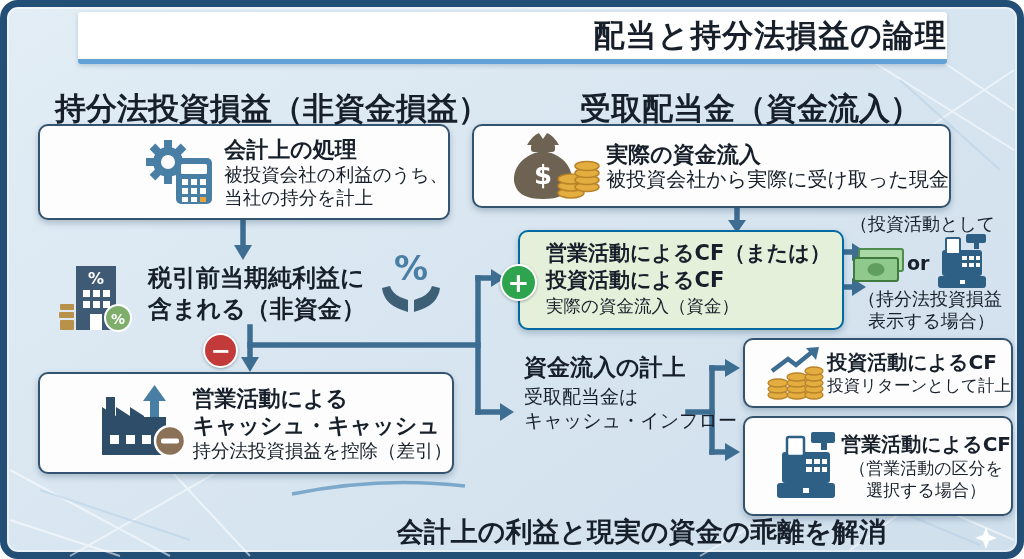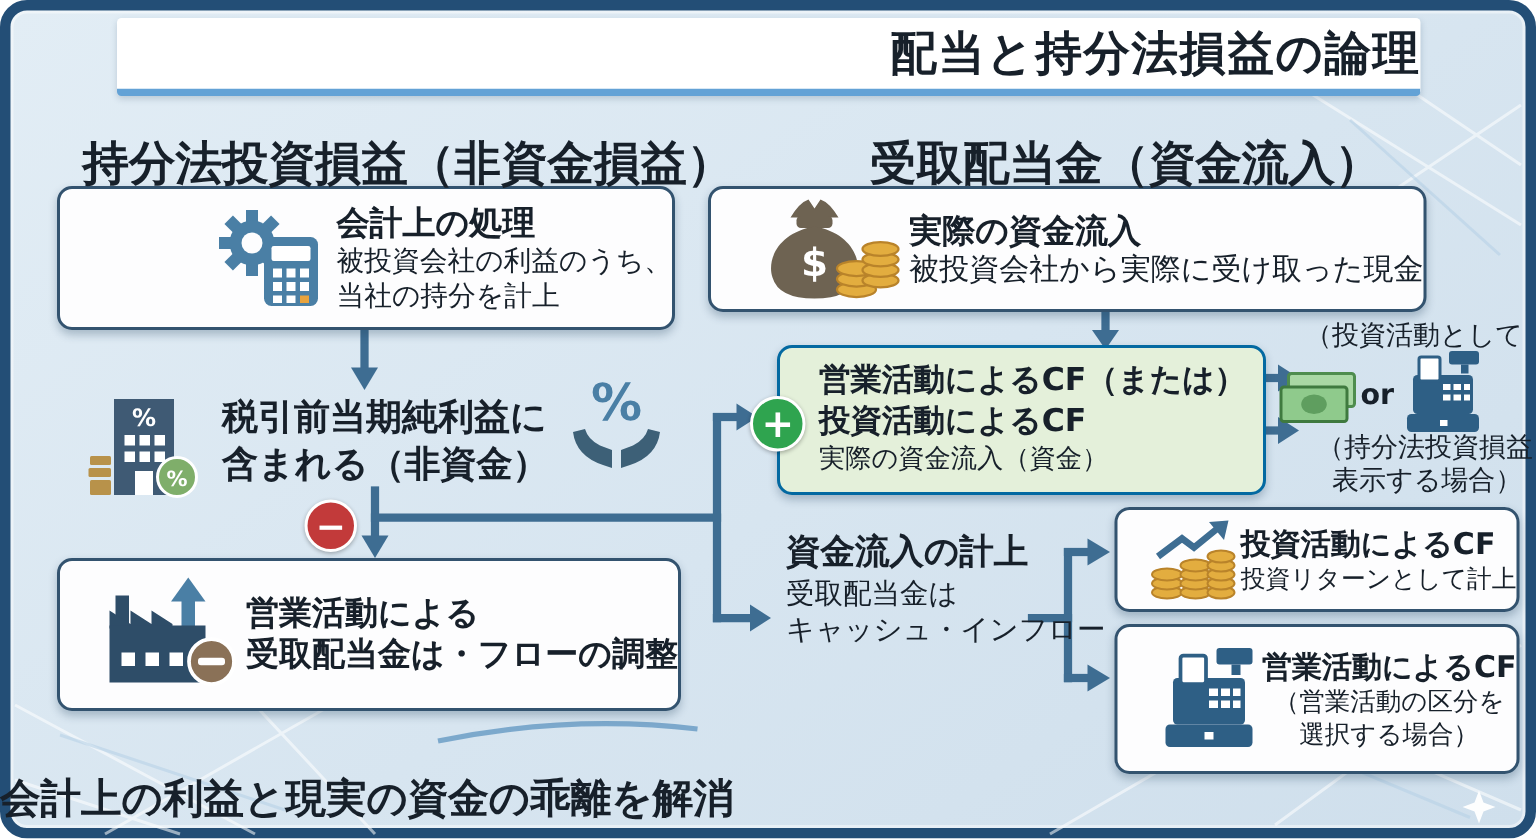"（投資活動として" .note { margin-left: 20px -> none }
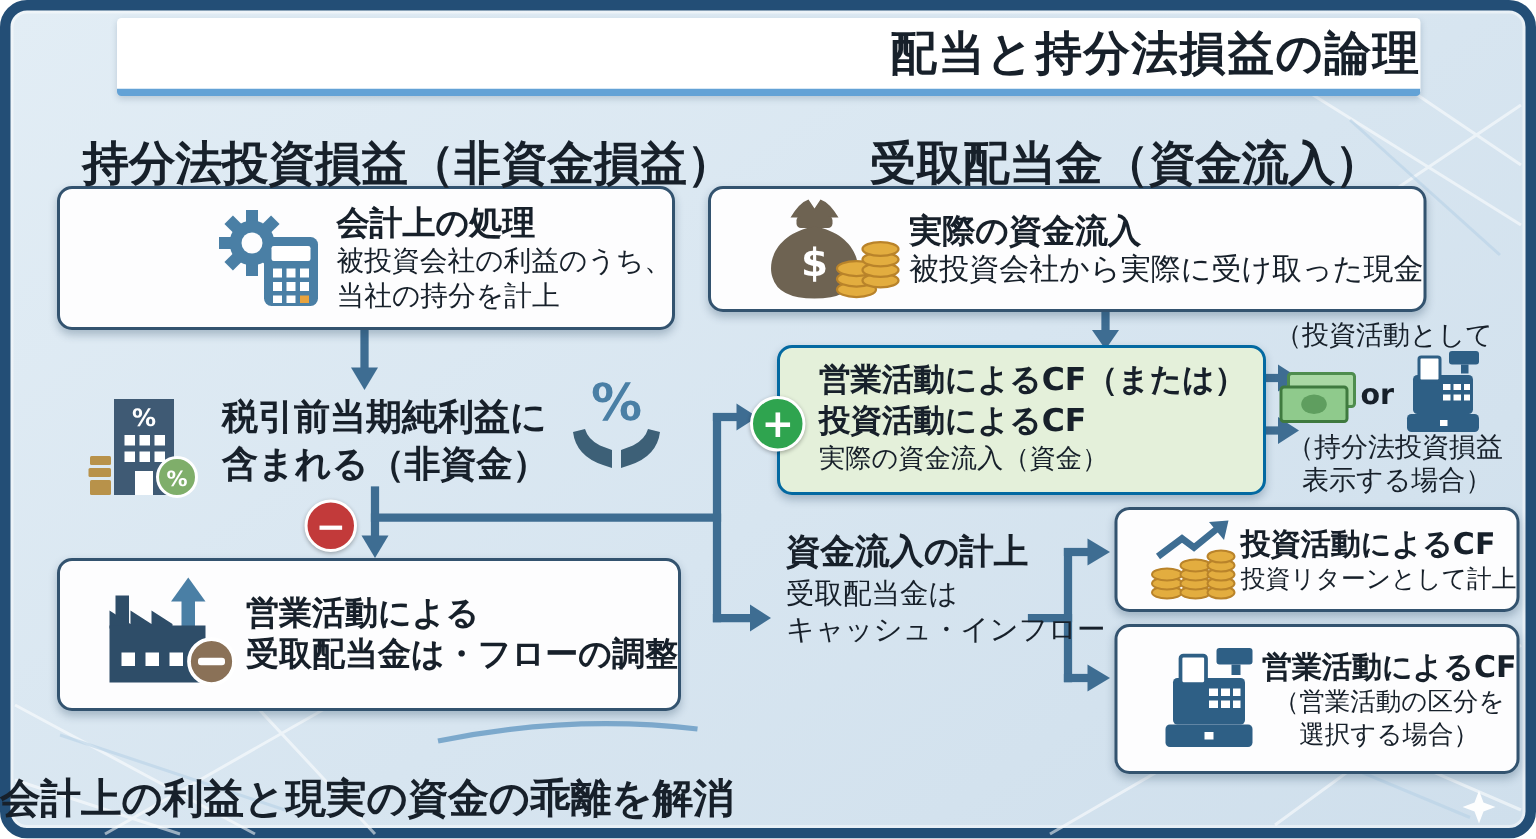"受取配当金は・フローの調整" div.bt { text: 受取配当金は・フローの調整 -> キャッシュ・キャッシュ }
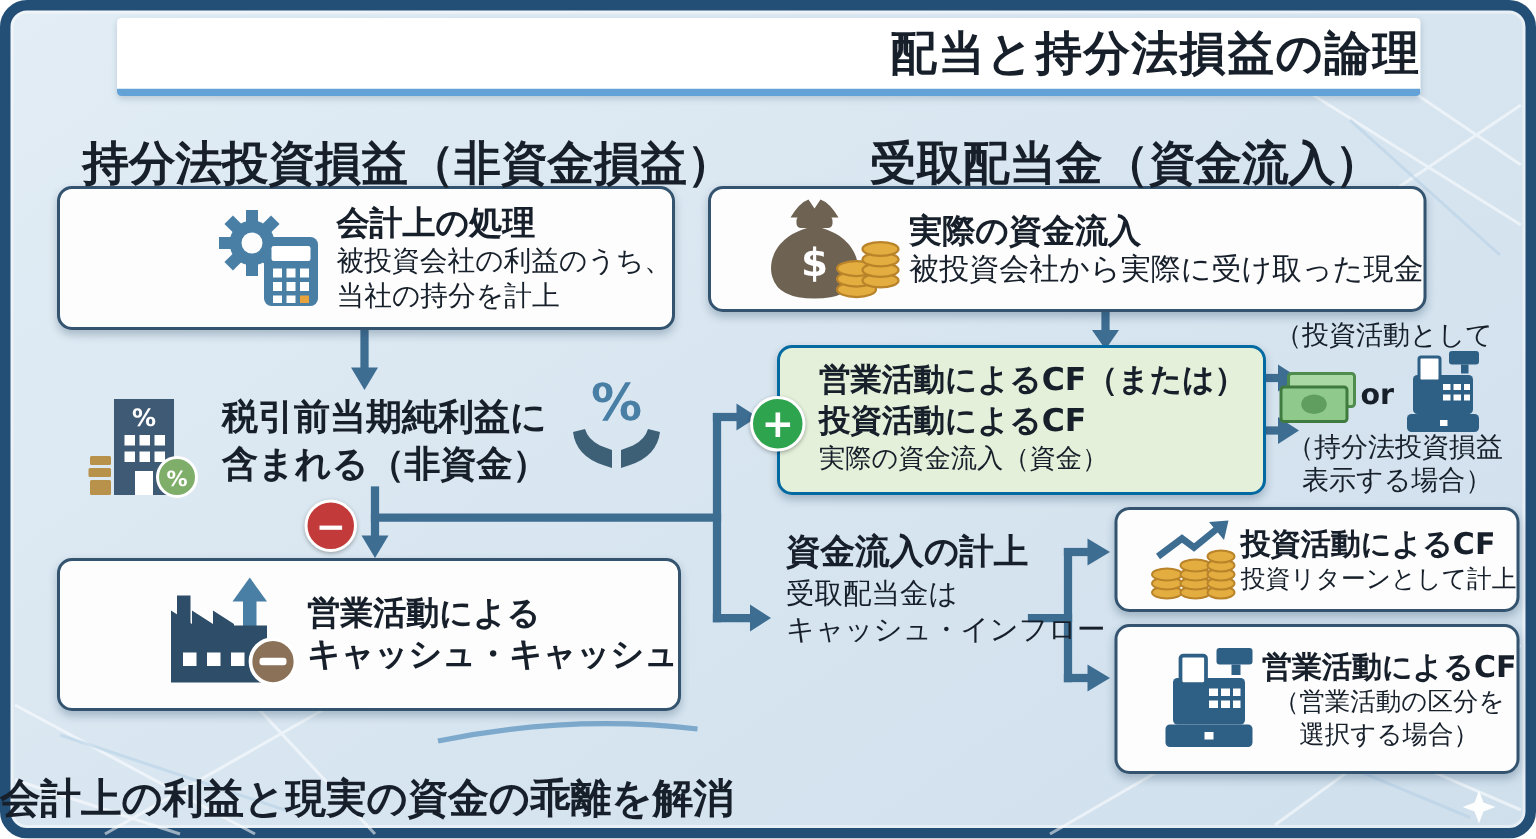"持分法投資損益を控除（差引）" div.bl { html: none -> <div>持分法投資損益を控除（差引）</div> }
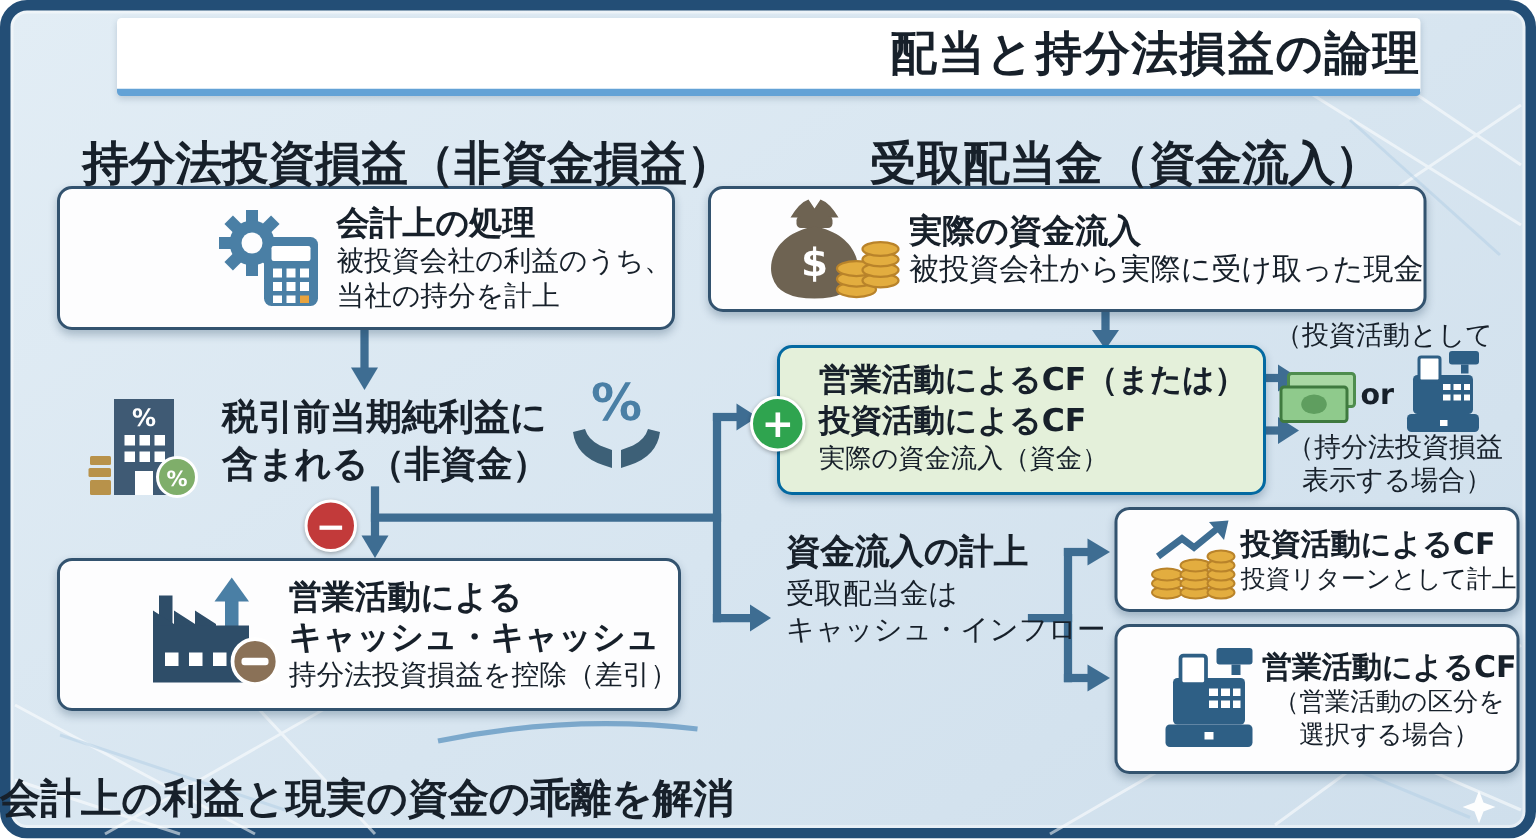"会計上の利益と現実の資金の乖離を解消" #footer-text { text-align: left -> right }
